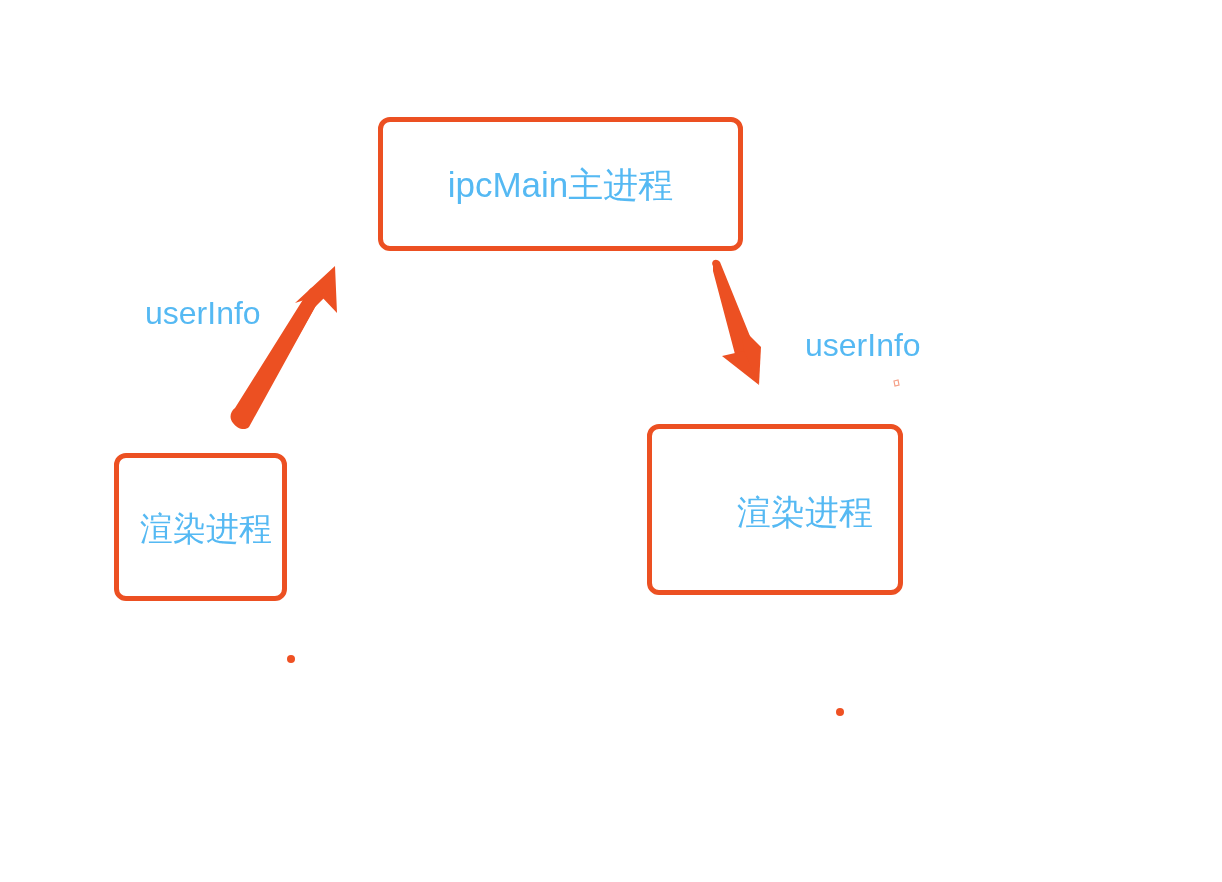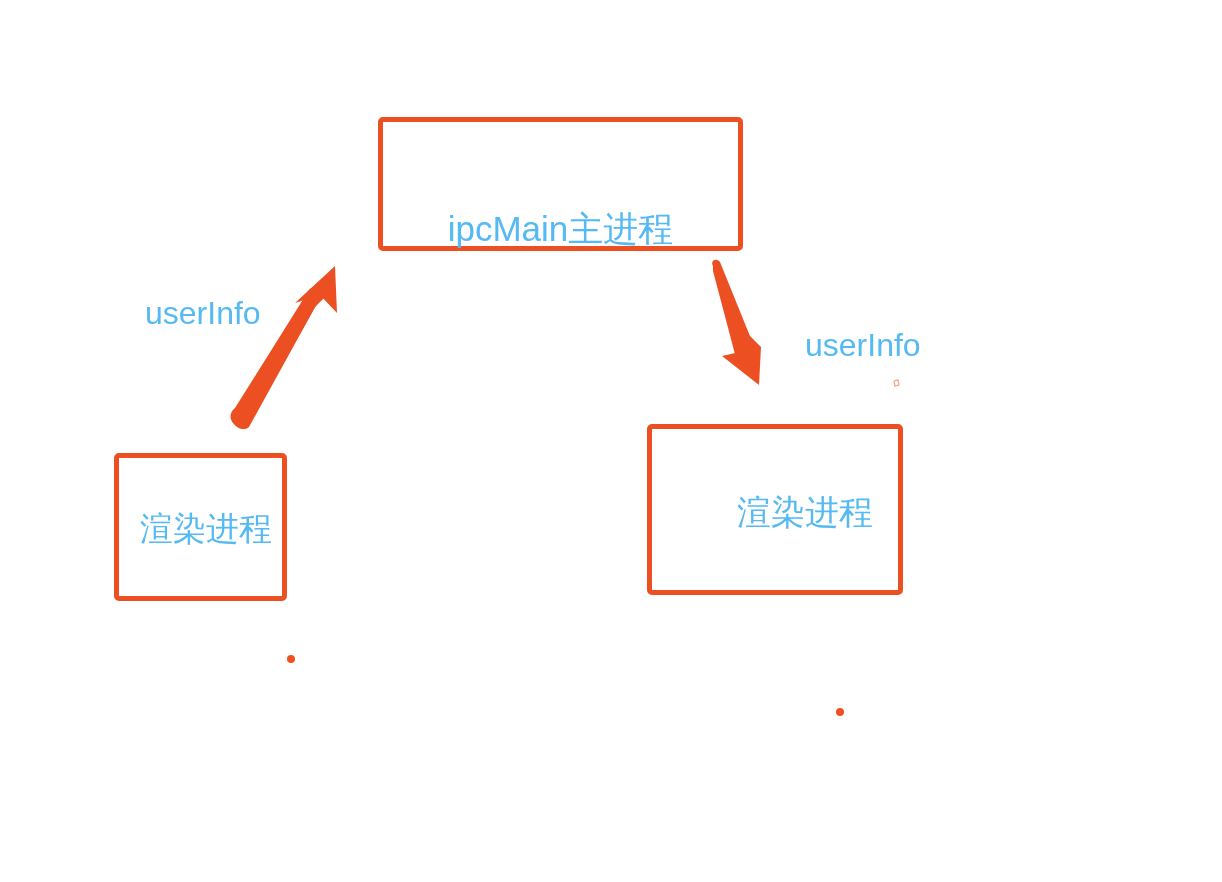"ipcMain主进程" .node-box { align-items: flex-end -> center; border-radius: 5px -> 12px }
